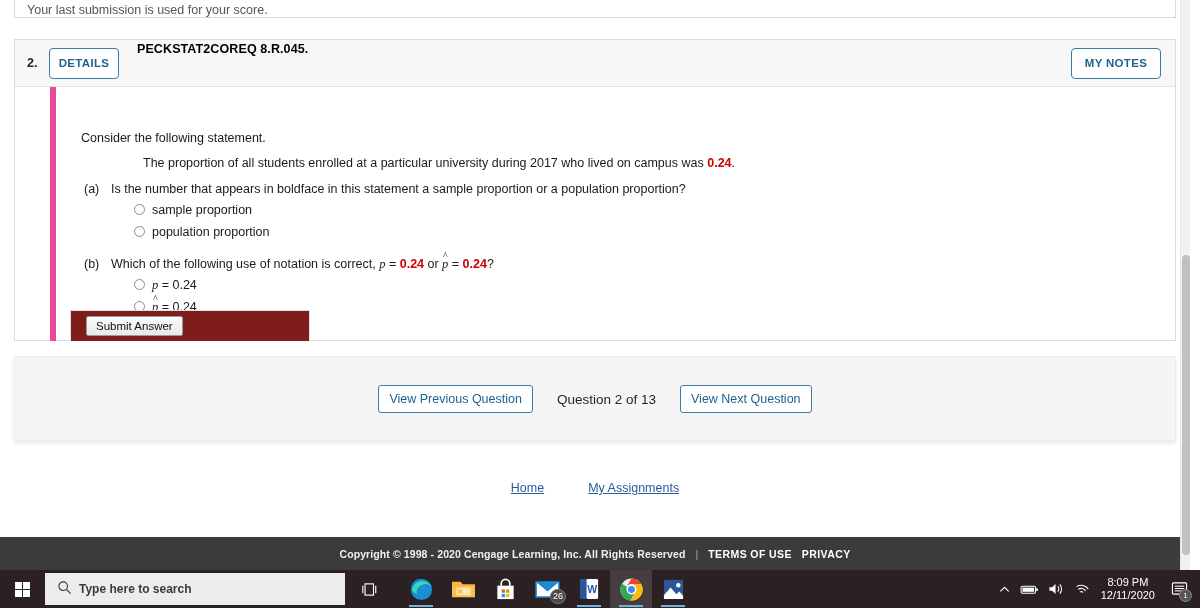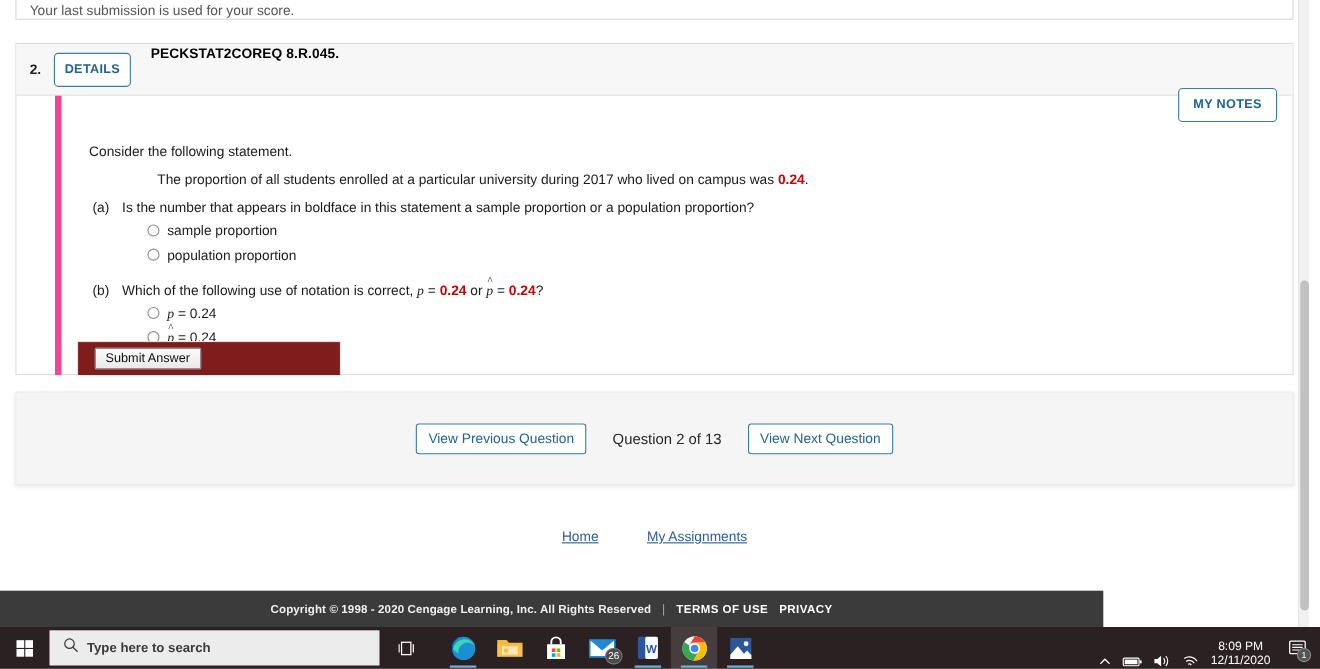"MY NOTES" .btn-mynotes { margin-top: 32px -> none }
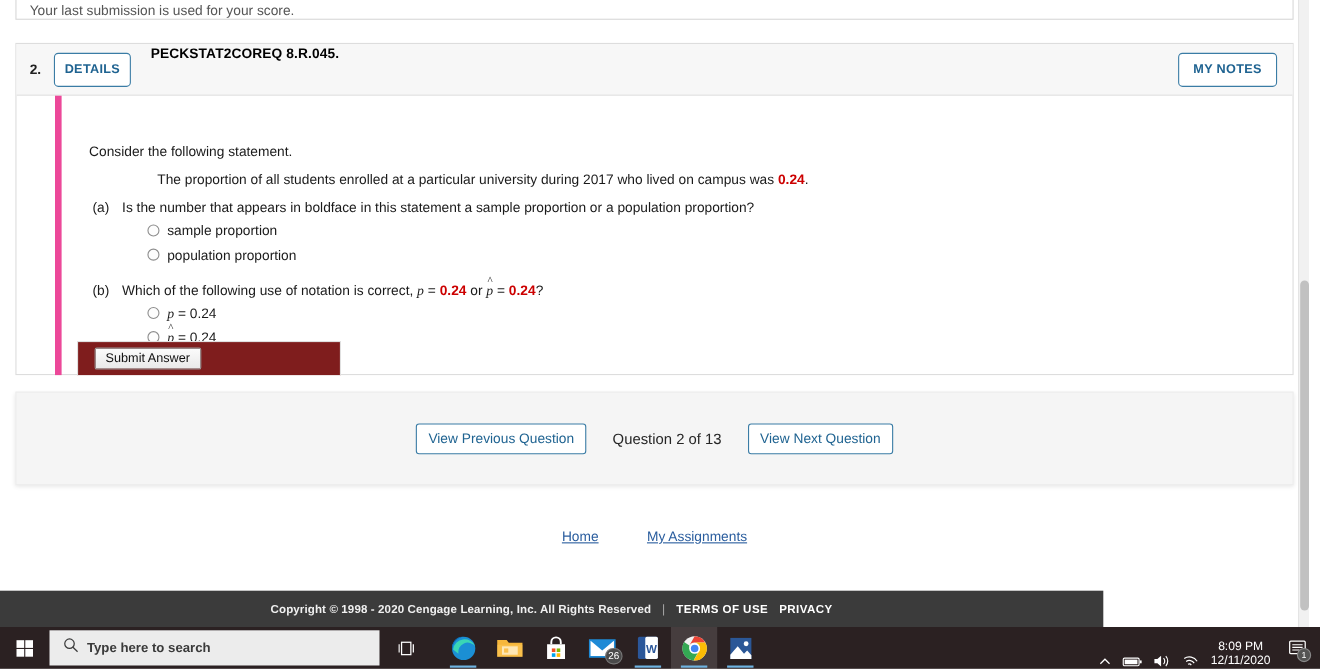"Copyright © 1998 - 2020" .copybar { width: 1003px -> 1190px }
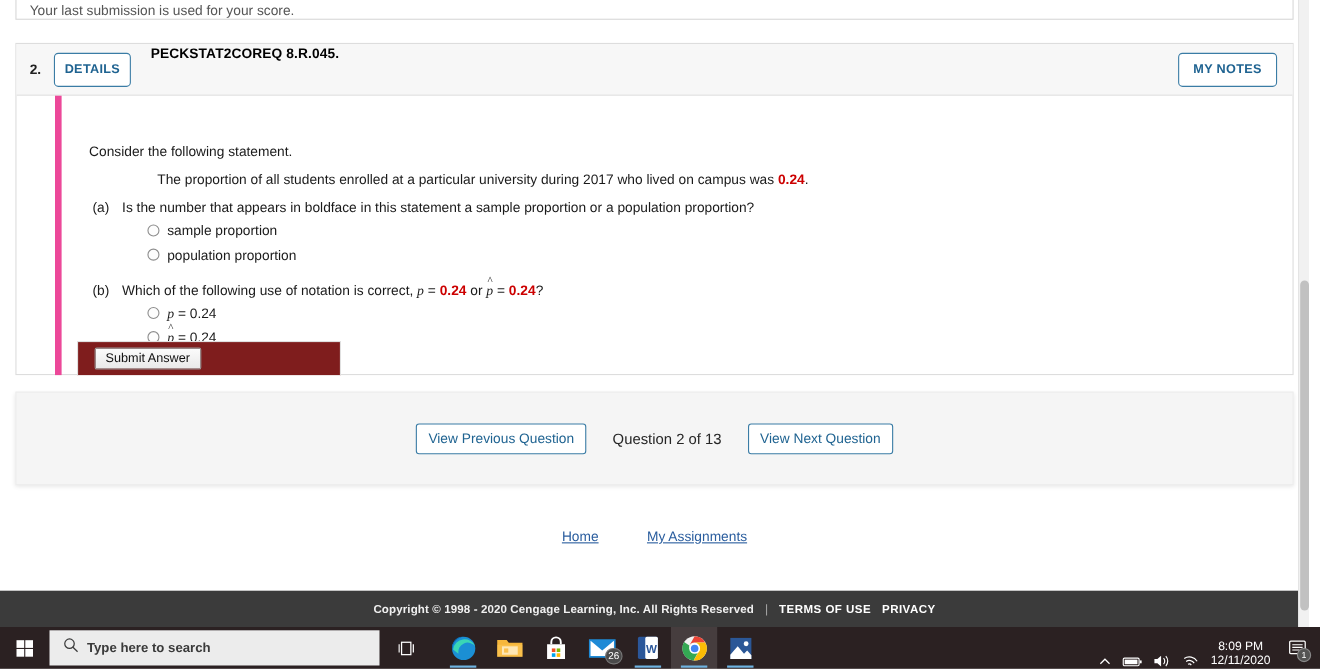"8:09 PM" .tray { align-items: flex-end -> center }
